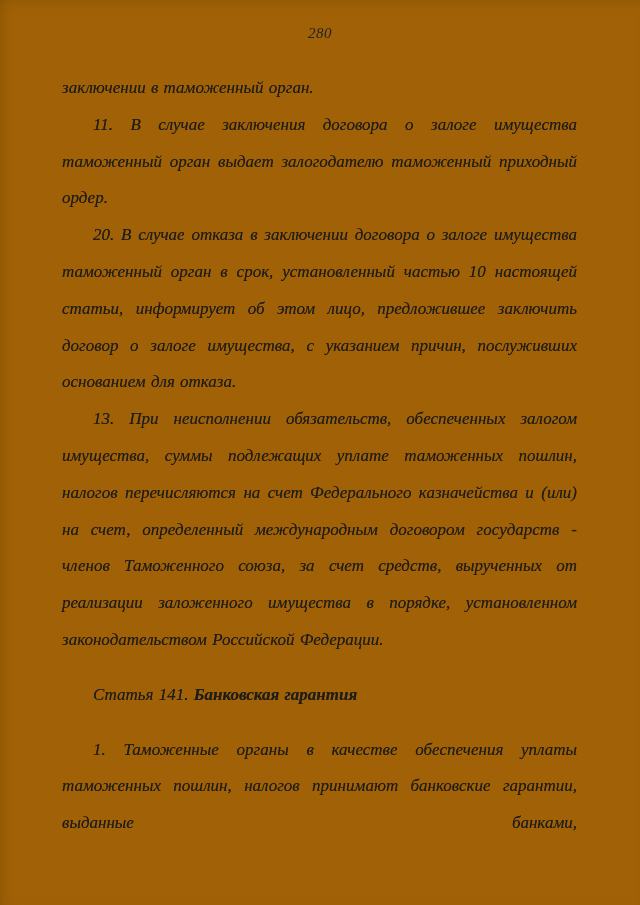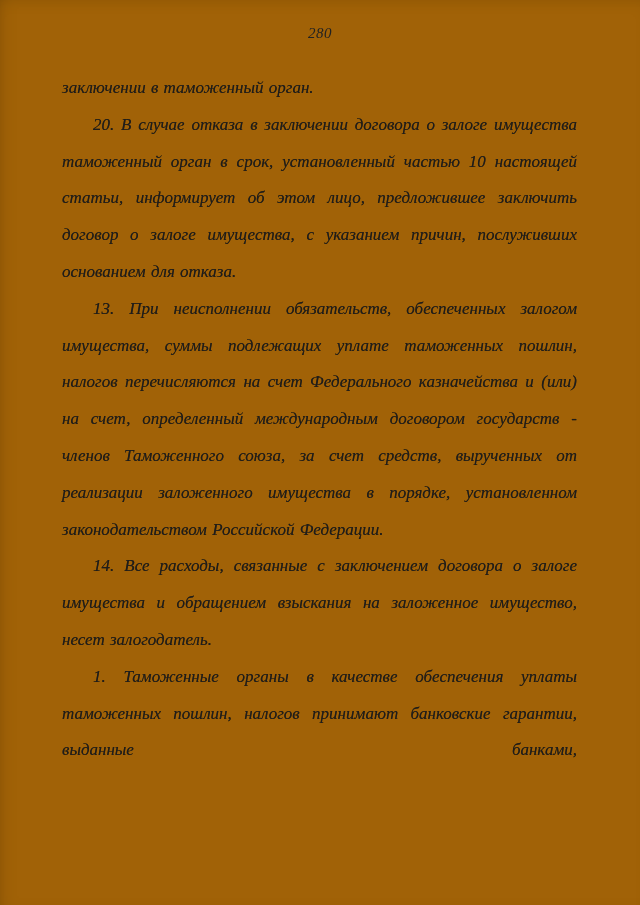"11. В случае заключения договора" p.para { html: none -> <p>11. В случае заключения договора о залоге имущества таможенный орган выдает залогодателю таможенный приходный ордер.</p> }
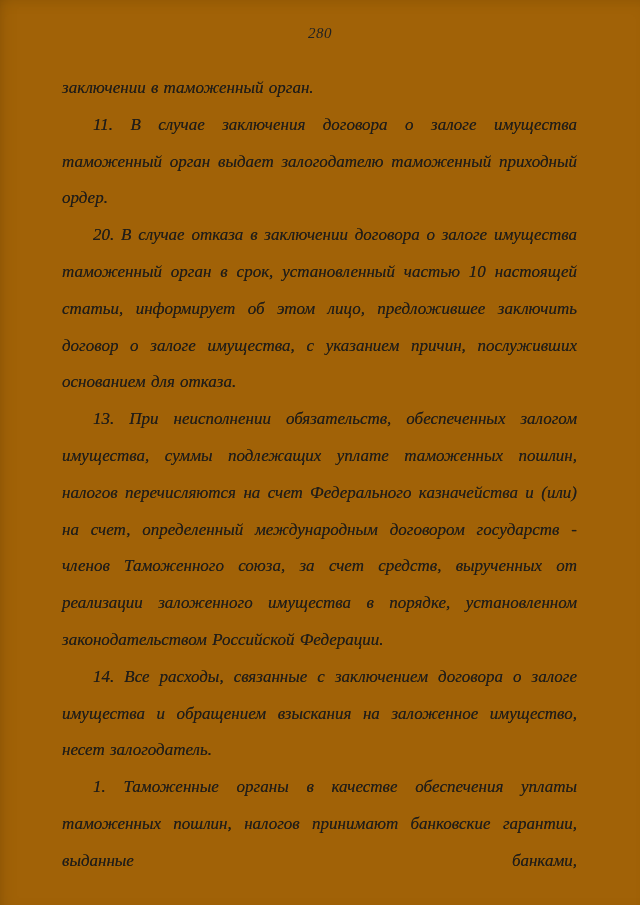"14. Все расходы, связанные с" p.para { html: <p>14. Все расходы, связанные с заключением договора о залоге имущества и обращением взыскания на заложенное имущество, несет залогодатель.</p> -> none }
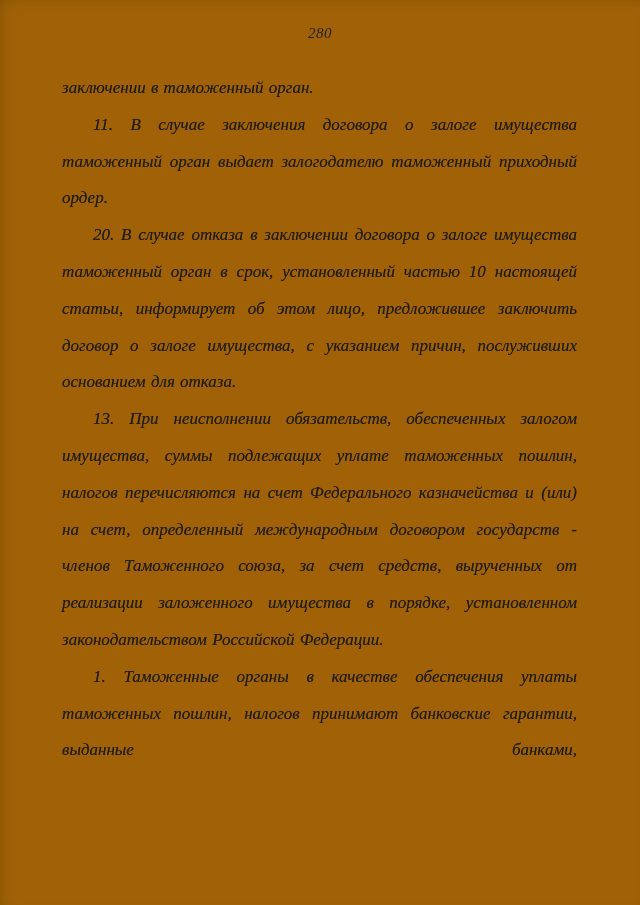"Статья 141. Банковская гарантия" p.para { html: none -> <p><span>Статья 141. </span><b>Банковская гарантия</b></p> }
